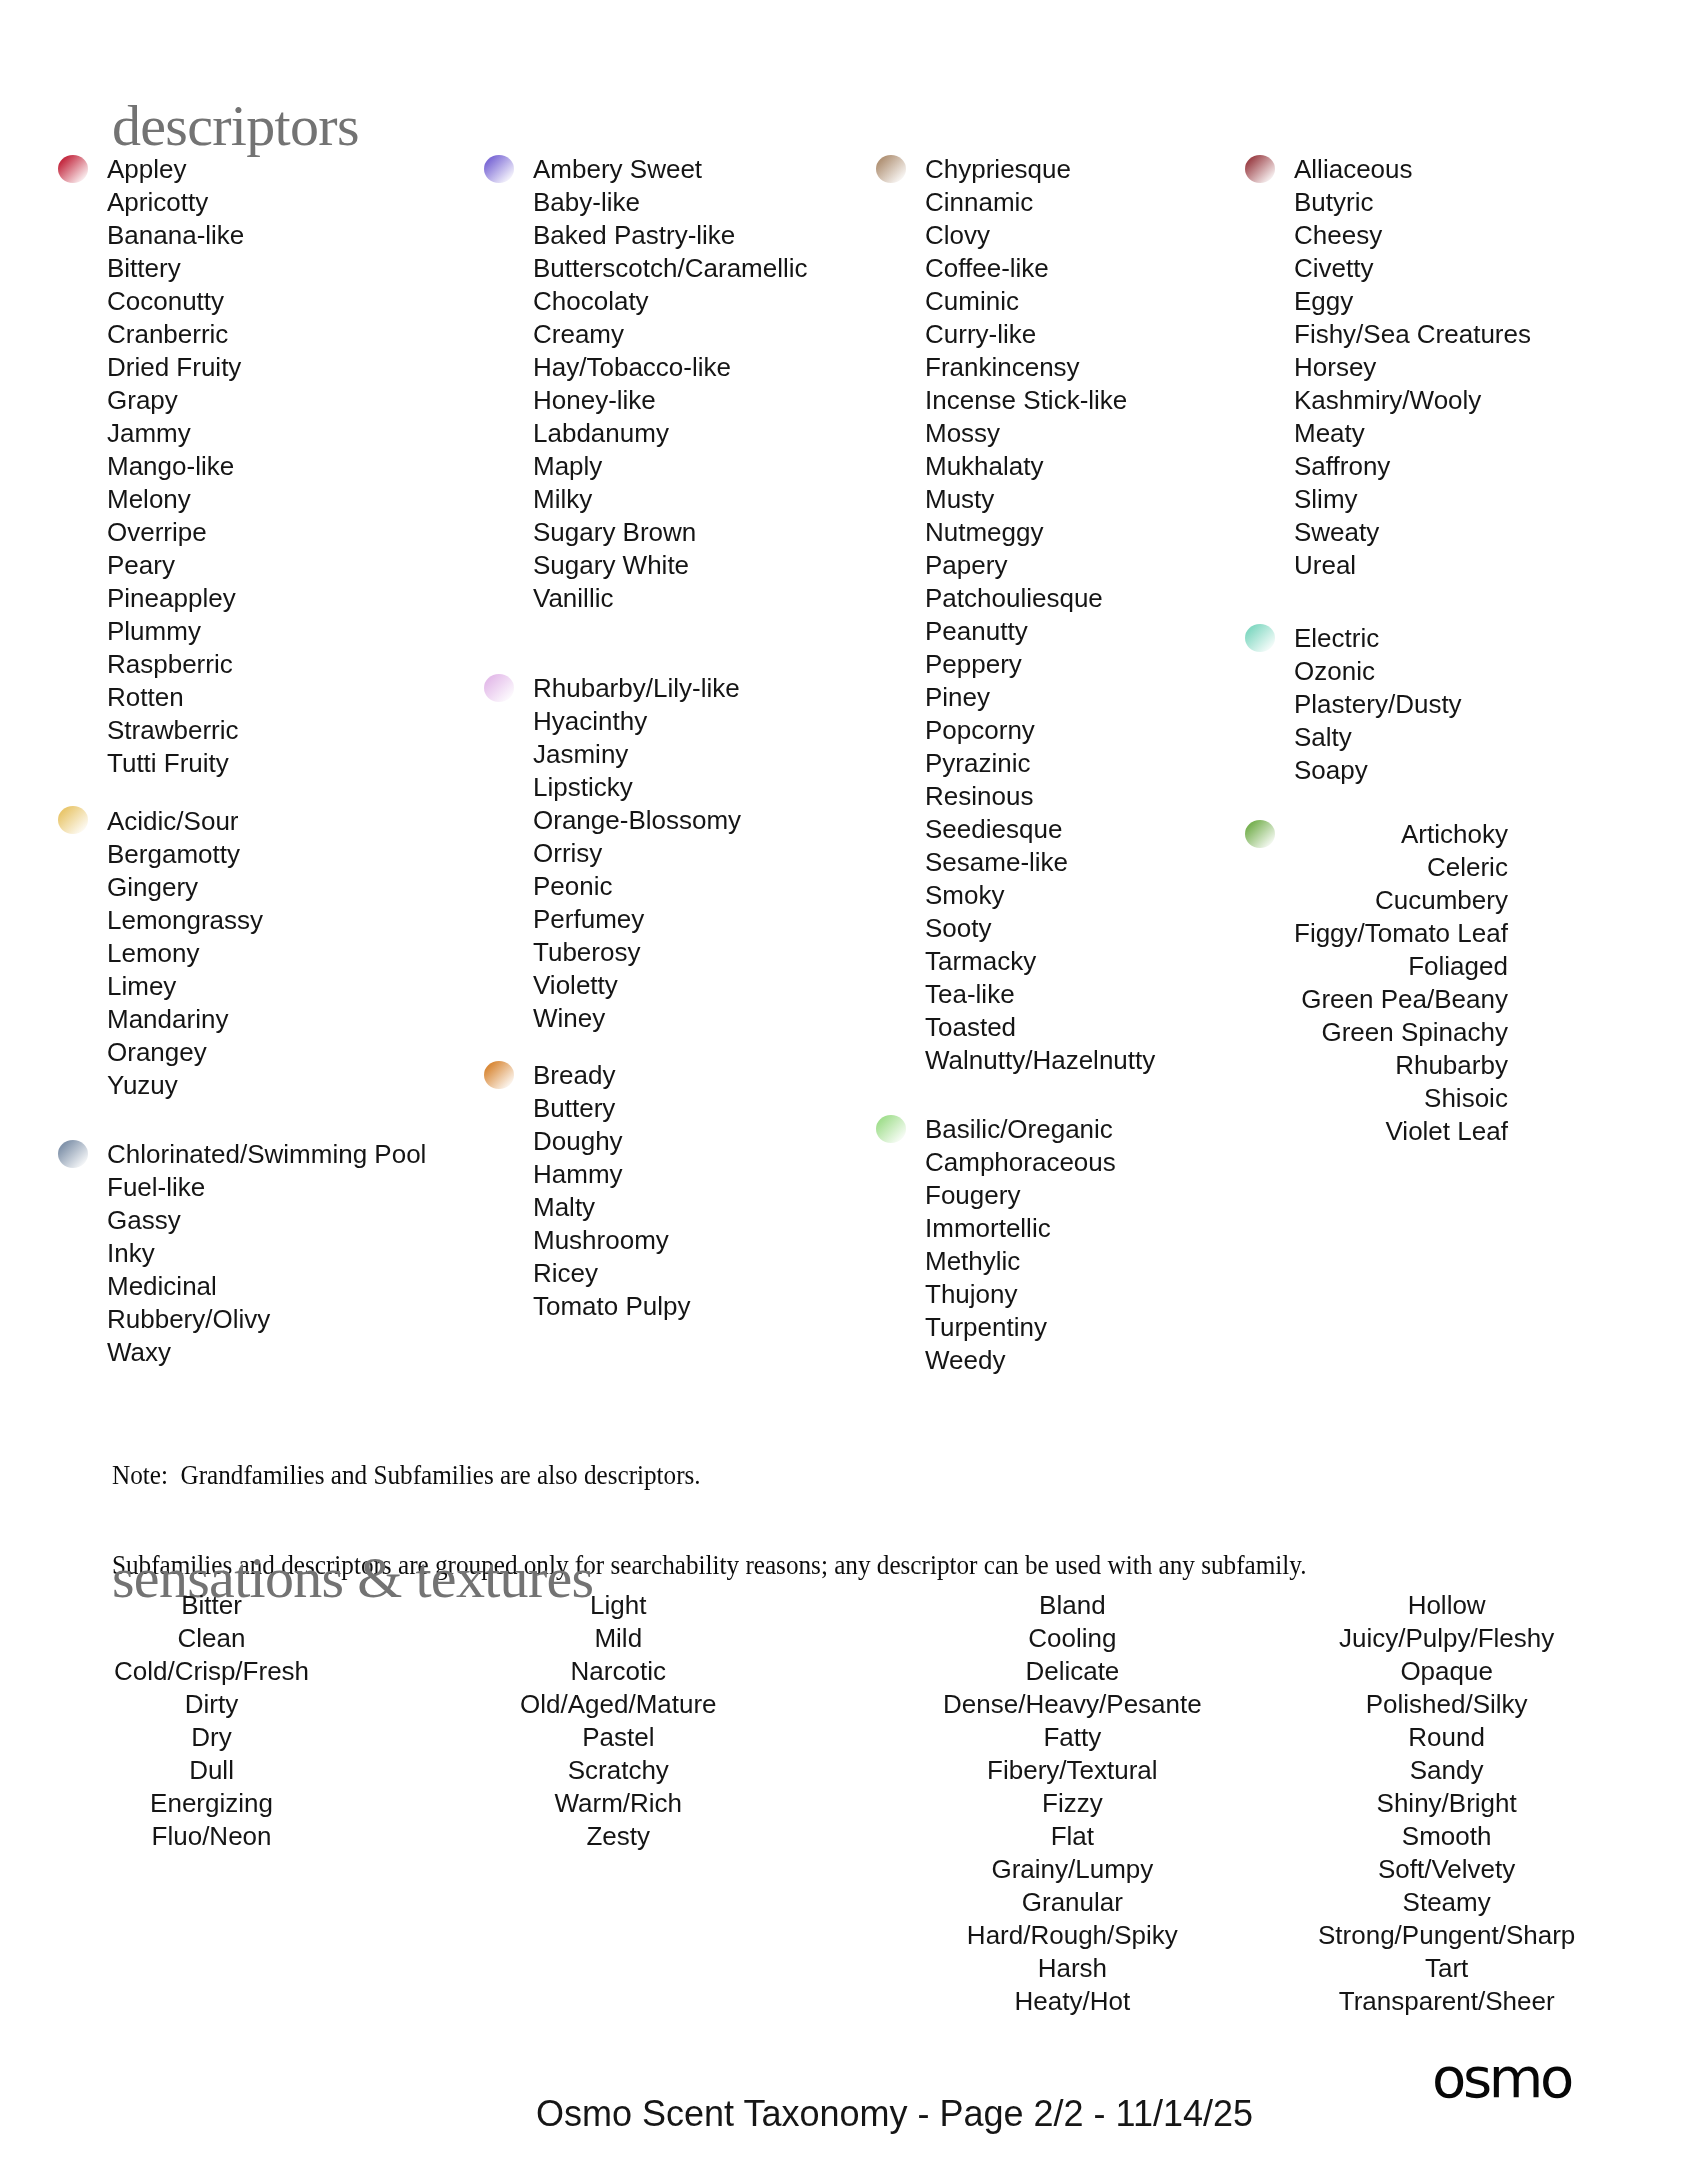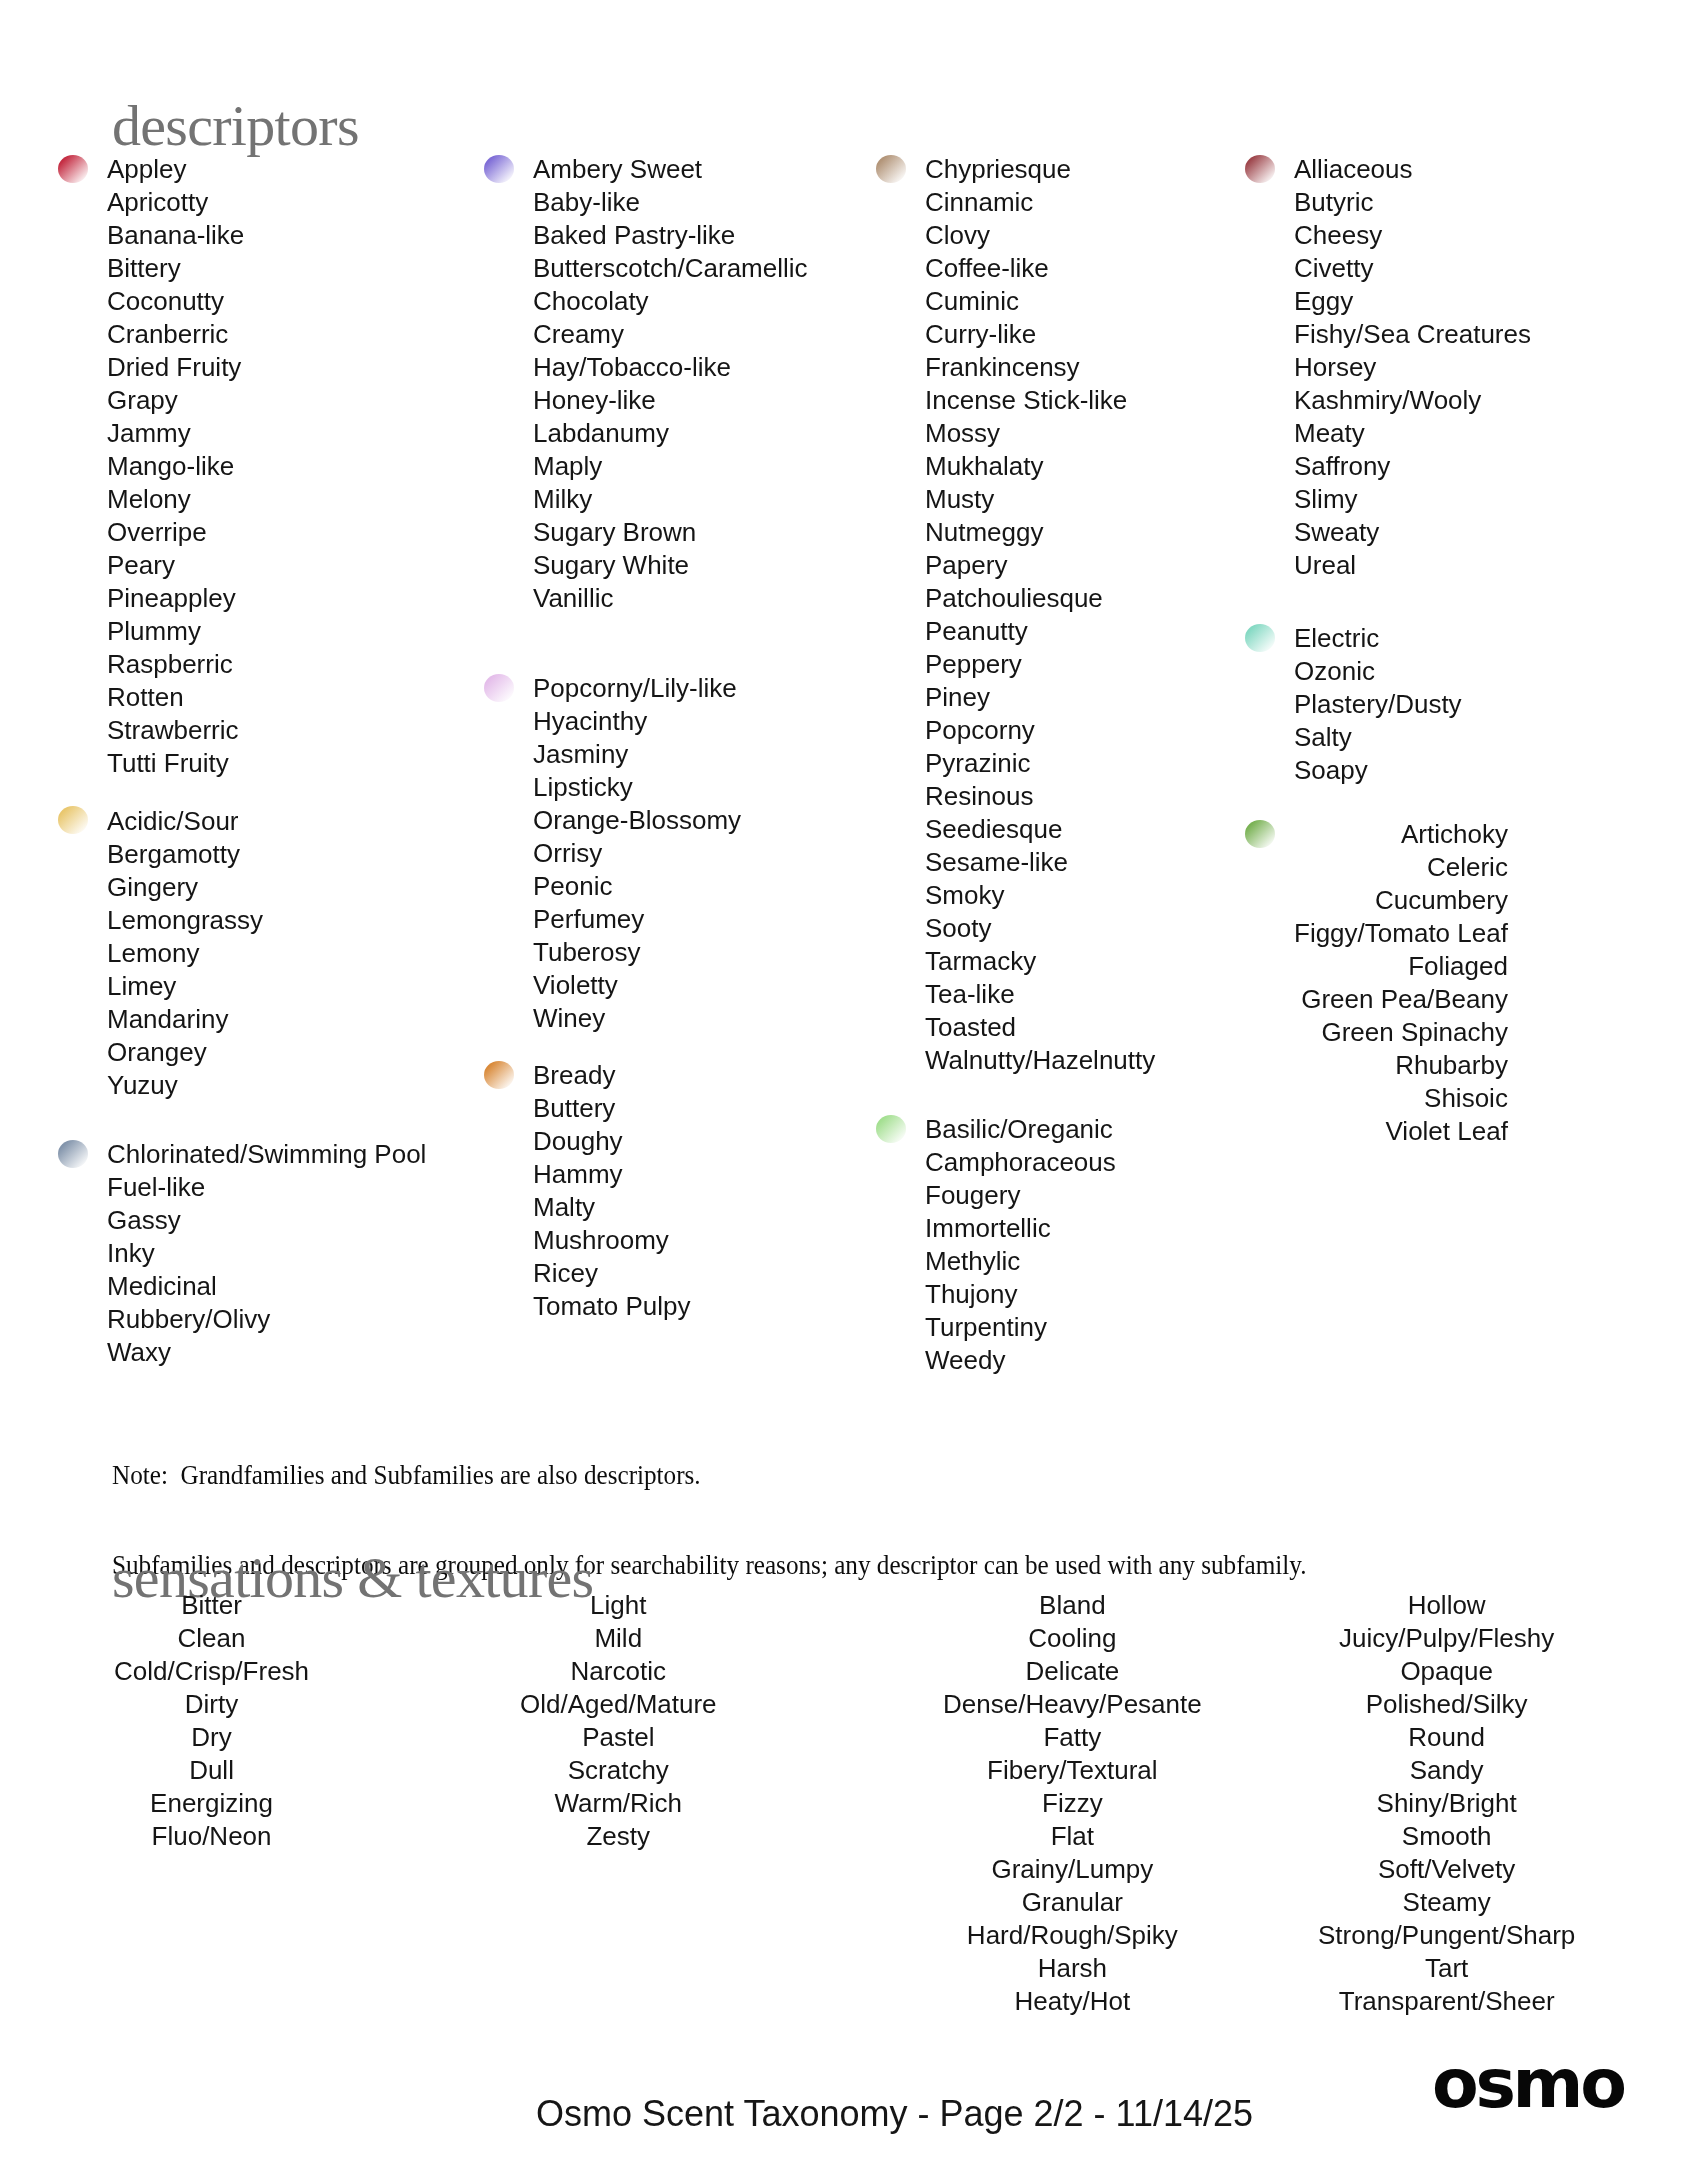"Popcorny/Lily-like" div.item { text: Popcorny/Lily-like -> Rhubarby/Lily-like }
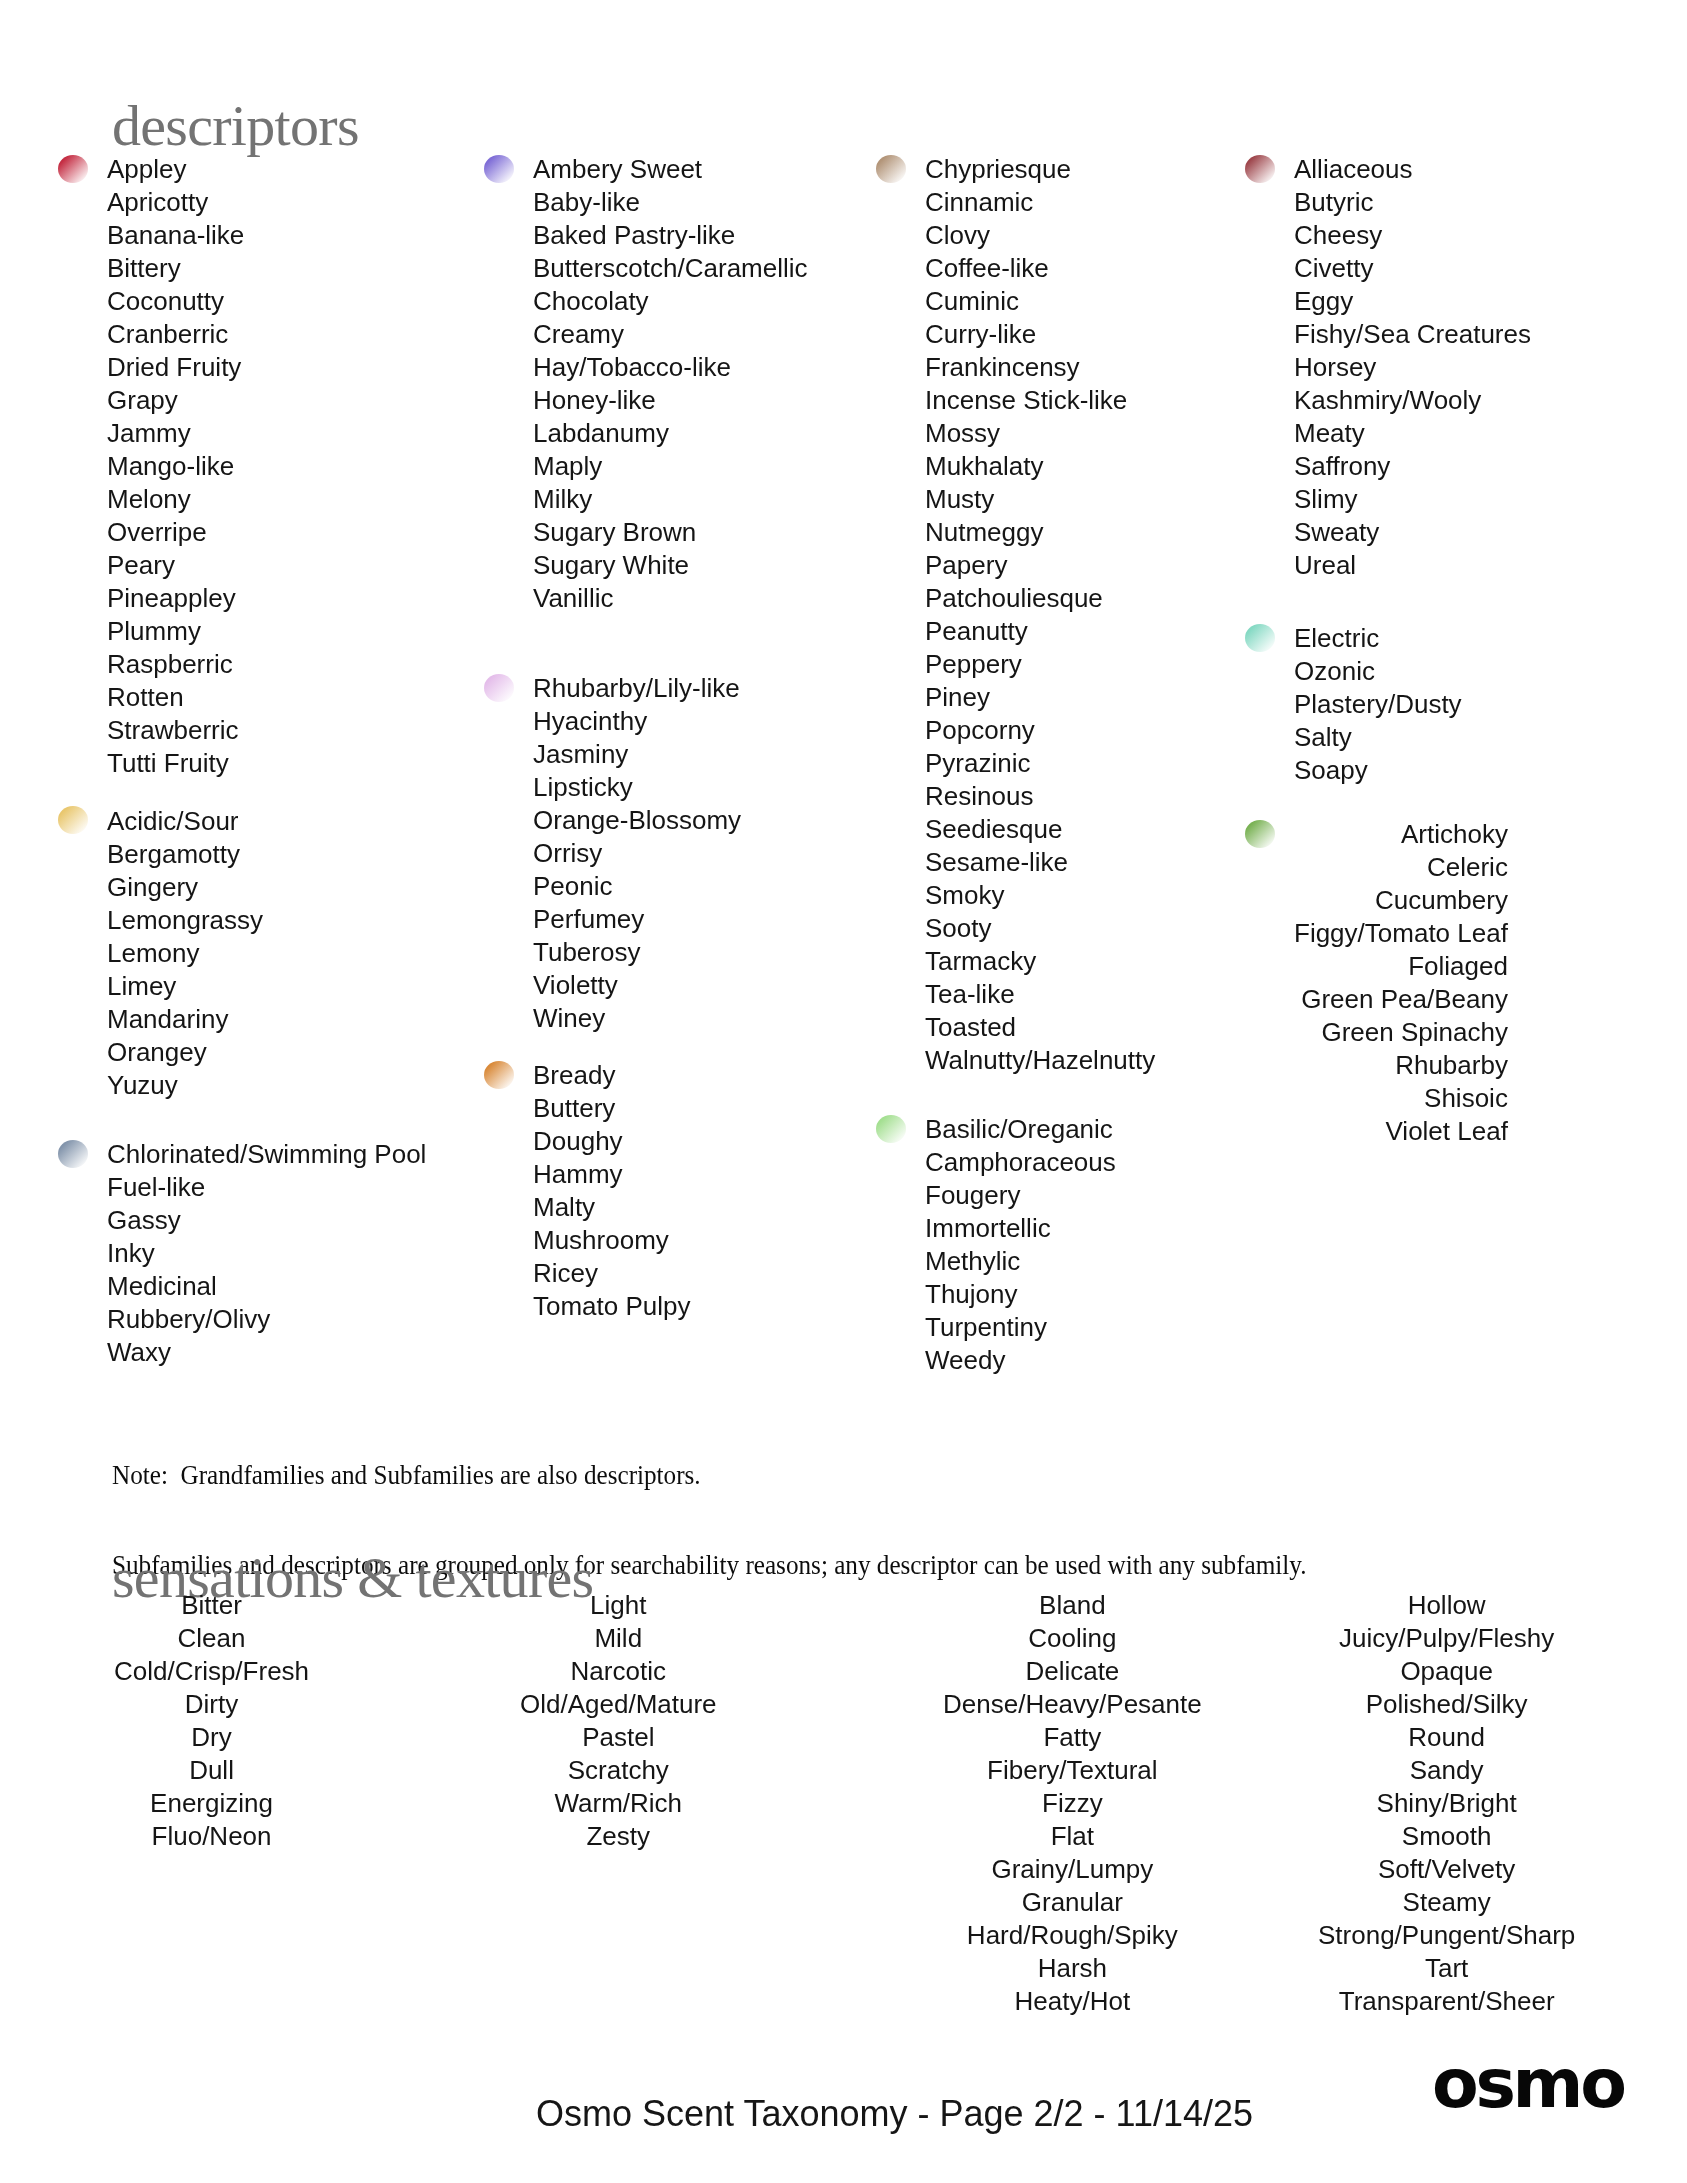"osmo" .logo-text { font-size: 68px -> 56px; font-weight: bold -> normal }
